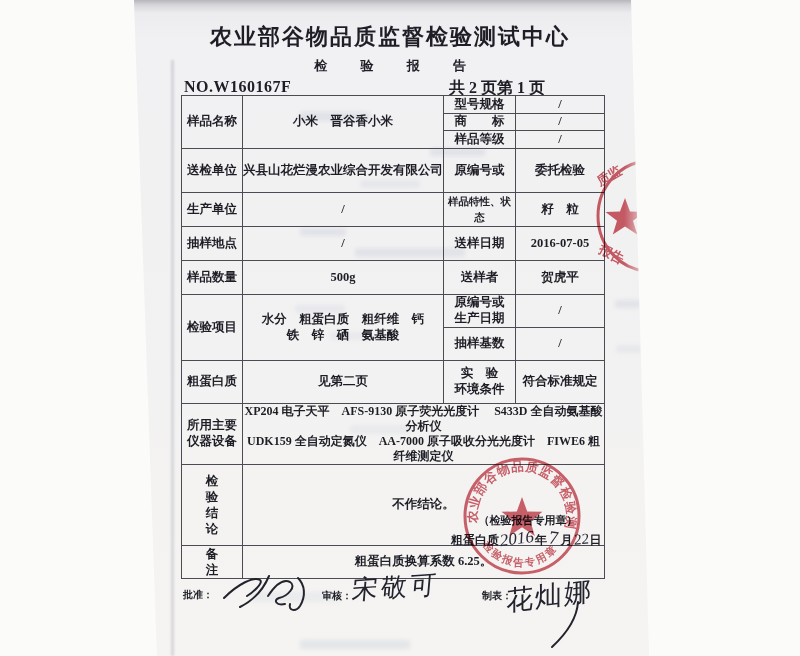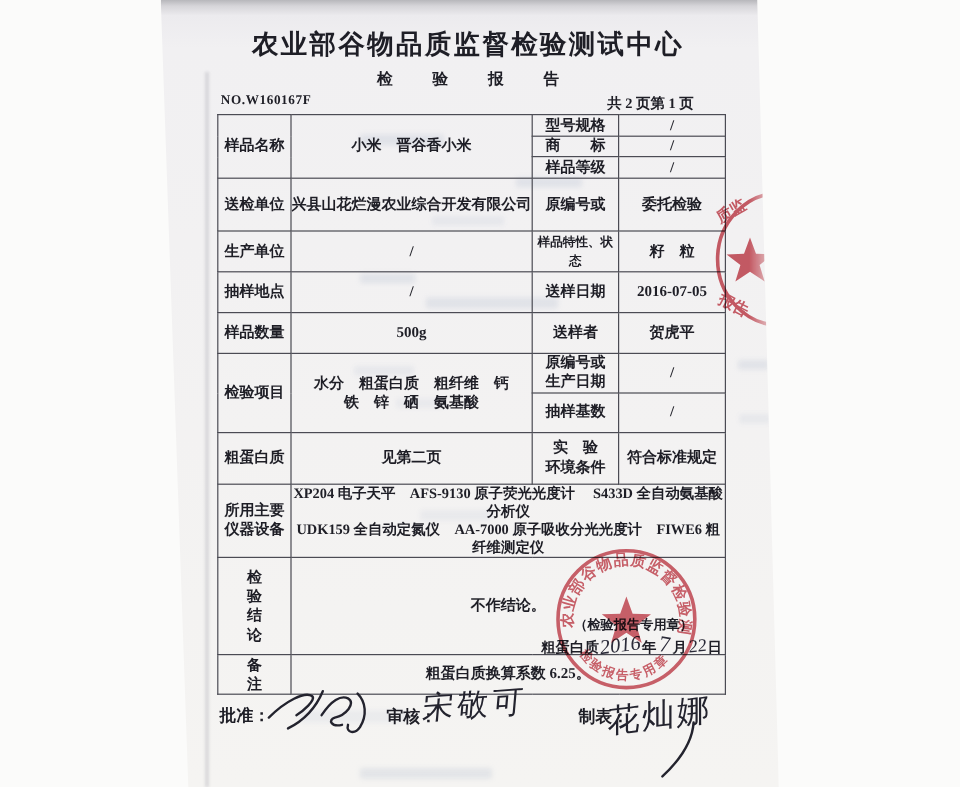"NO.W160167F" .report-no { font-size: 11px -> 16px }
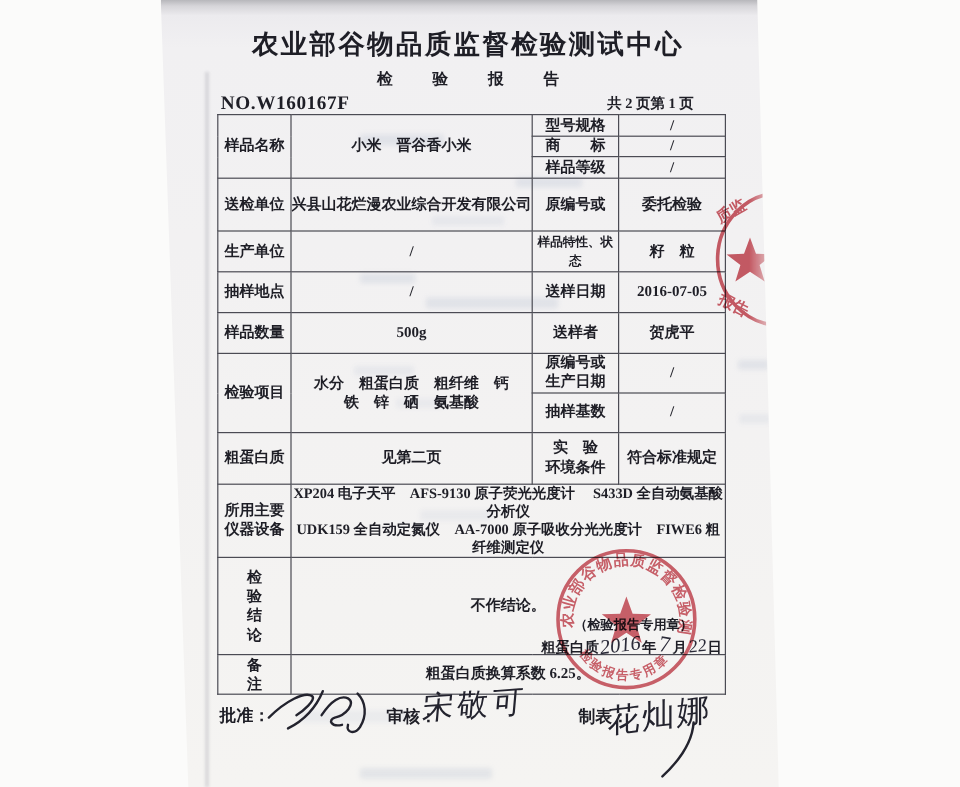"共 2 页第 1 页" .page-info { font-size: 12px -> 16px; left: 467px -> 449px; text-align: center -> left }
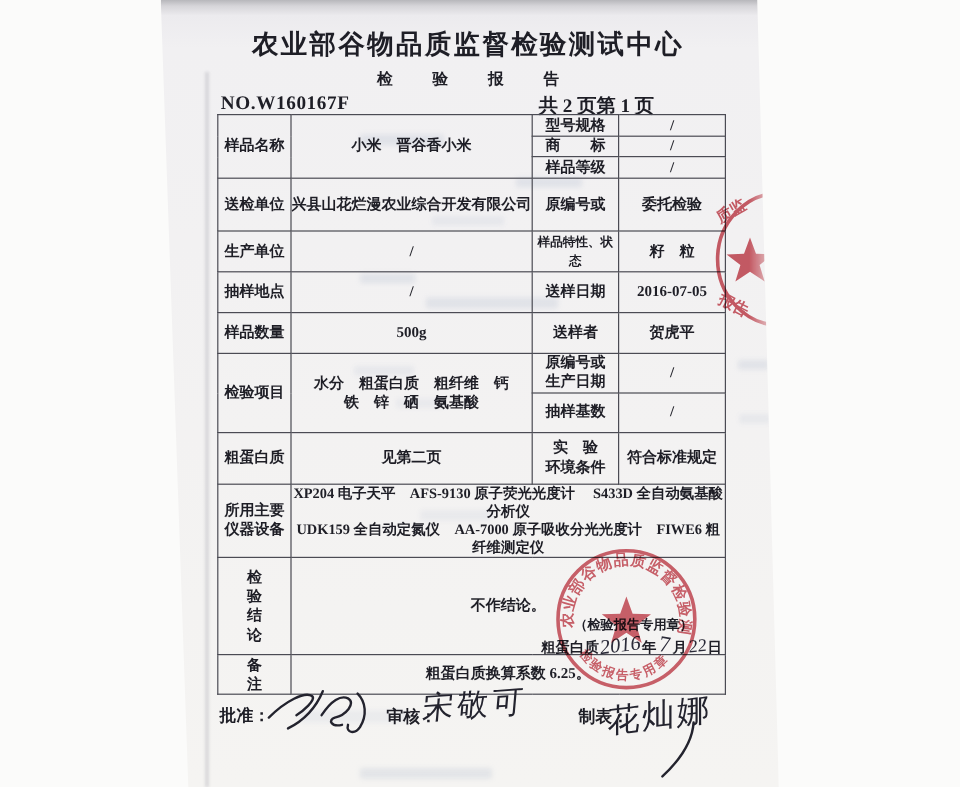"批准：" .foot-label { font-size: 14px -> 10px }
